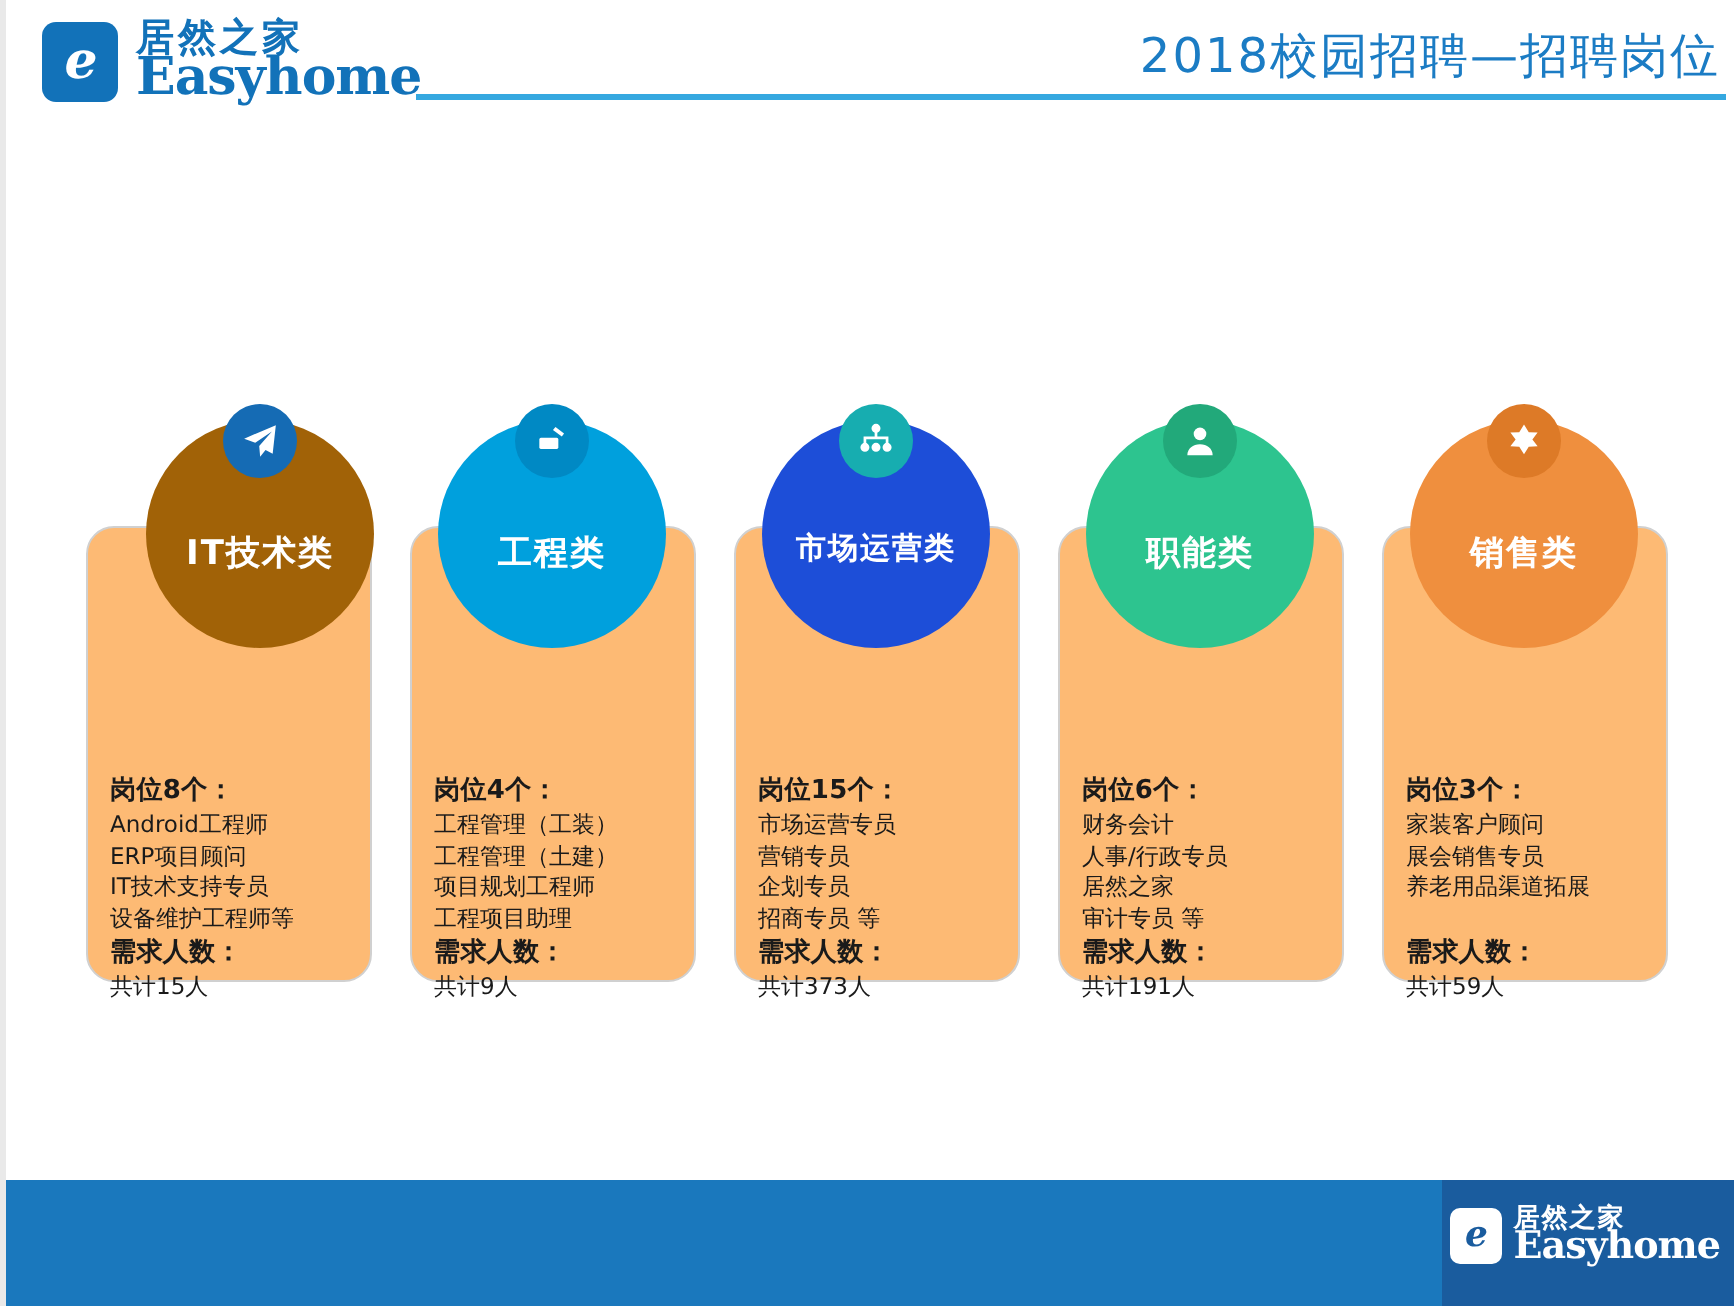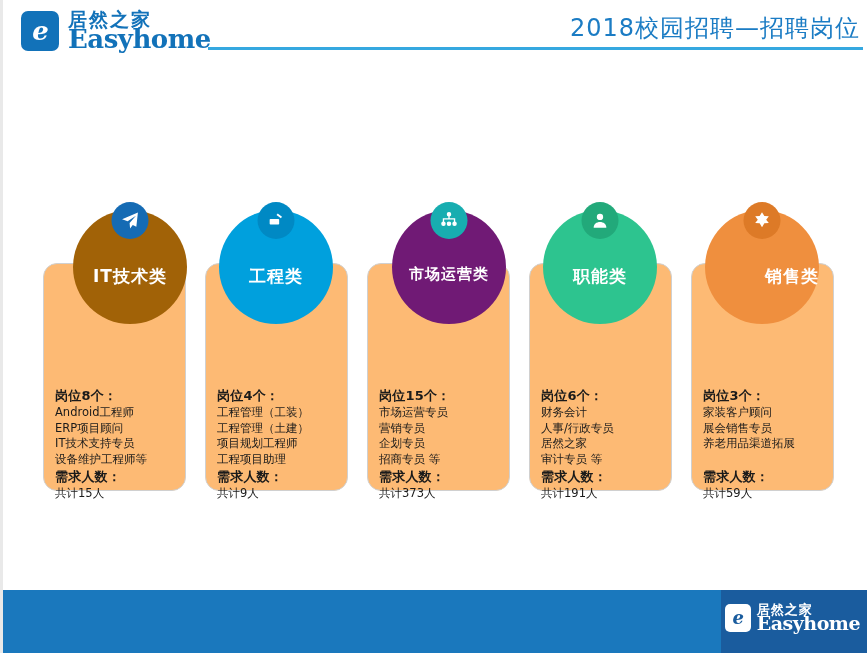"市场运营类" div.bubble { background: #701a75 -> #1d4ed8; left: 349px -> 338px }
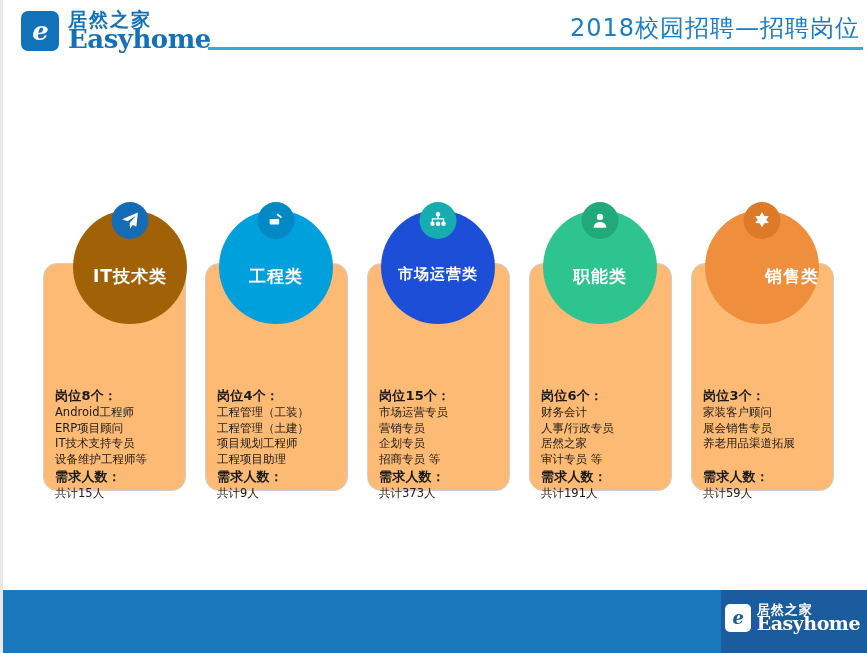"销售类" div.bubble { text-align: right -> none }
